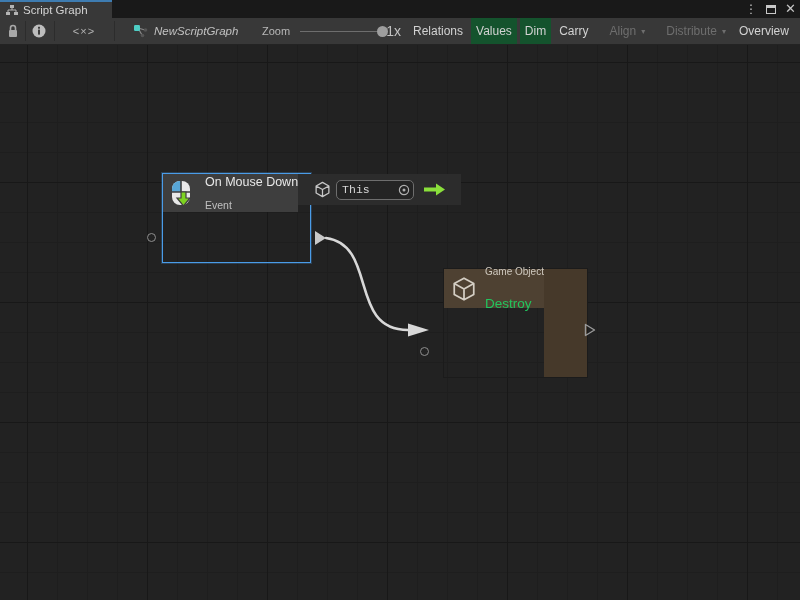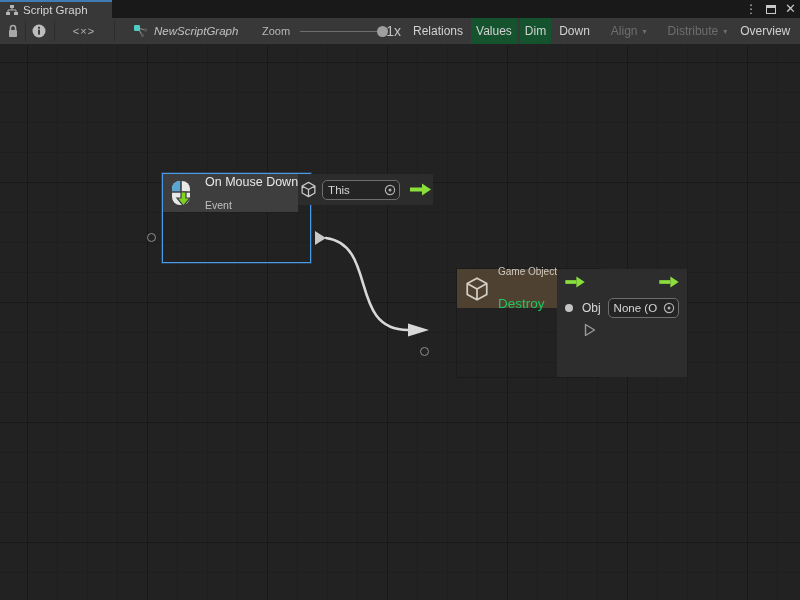"Down" div.flat-btn { text: Down -> Carry }
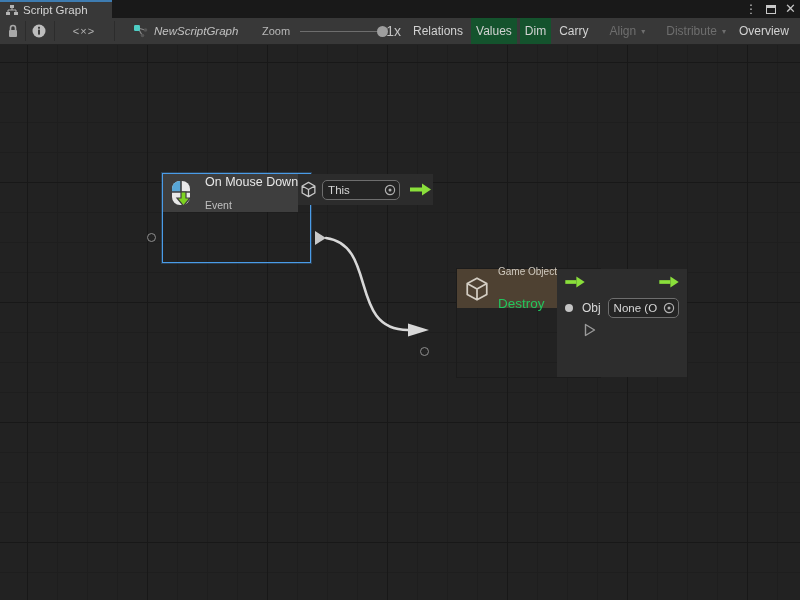"This" .omd-row { font-family: none -> Liberation Mono, monospace; padding: 0 2px -> 0 16px }
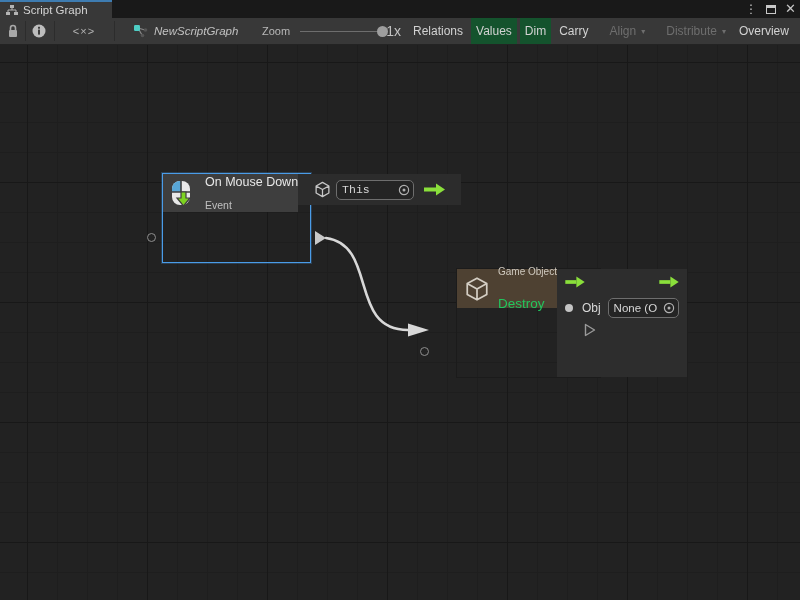"Game Object" .node-destroy { left: 456px -> 443px }
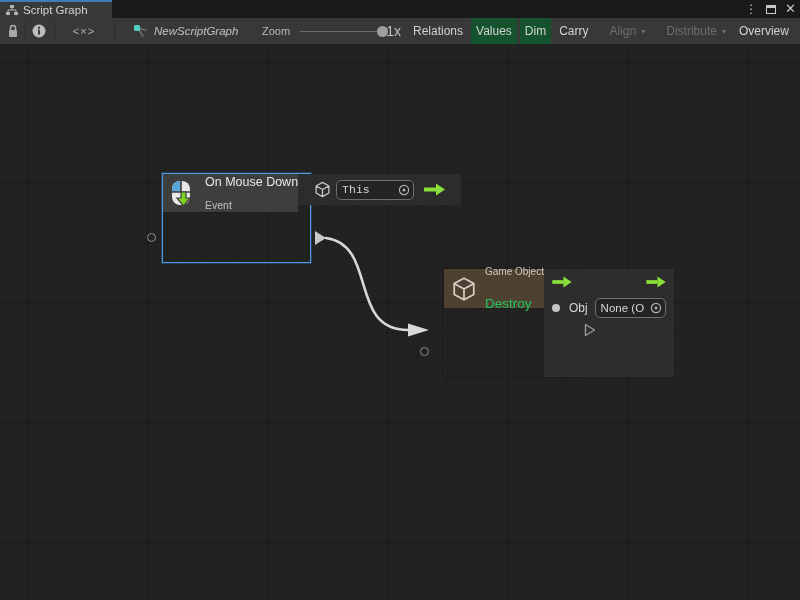"Obj" div.dst-body { html: <div> <div> <svg> <rect></rect> <polygon></polygon> </svg> <svg> <rect></rect> <polygon></polygon> </svg> </div> <div> <div></div> <span>Obj</span> <div> <span>None (O</span> <svg> <circle></circle> <circle></circle> </svg> </div> </div> </div> -> none }
